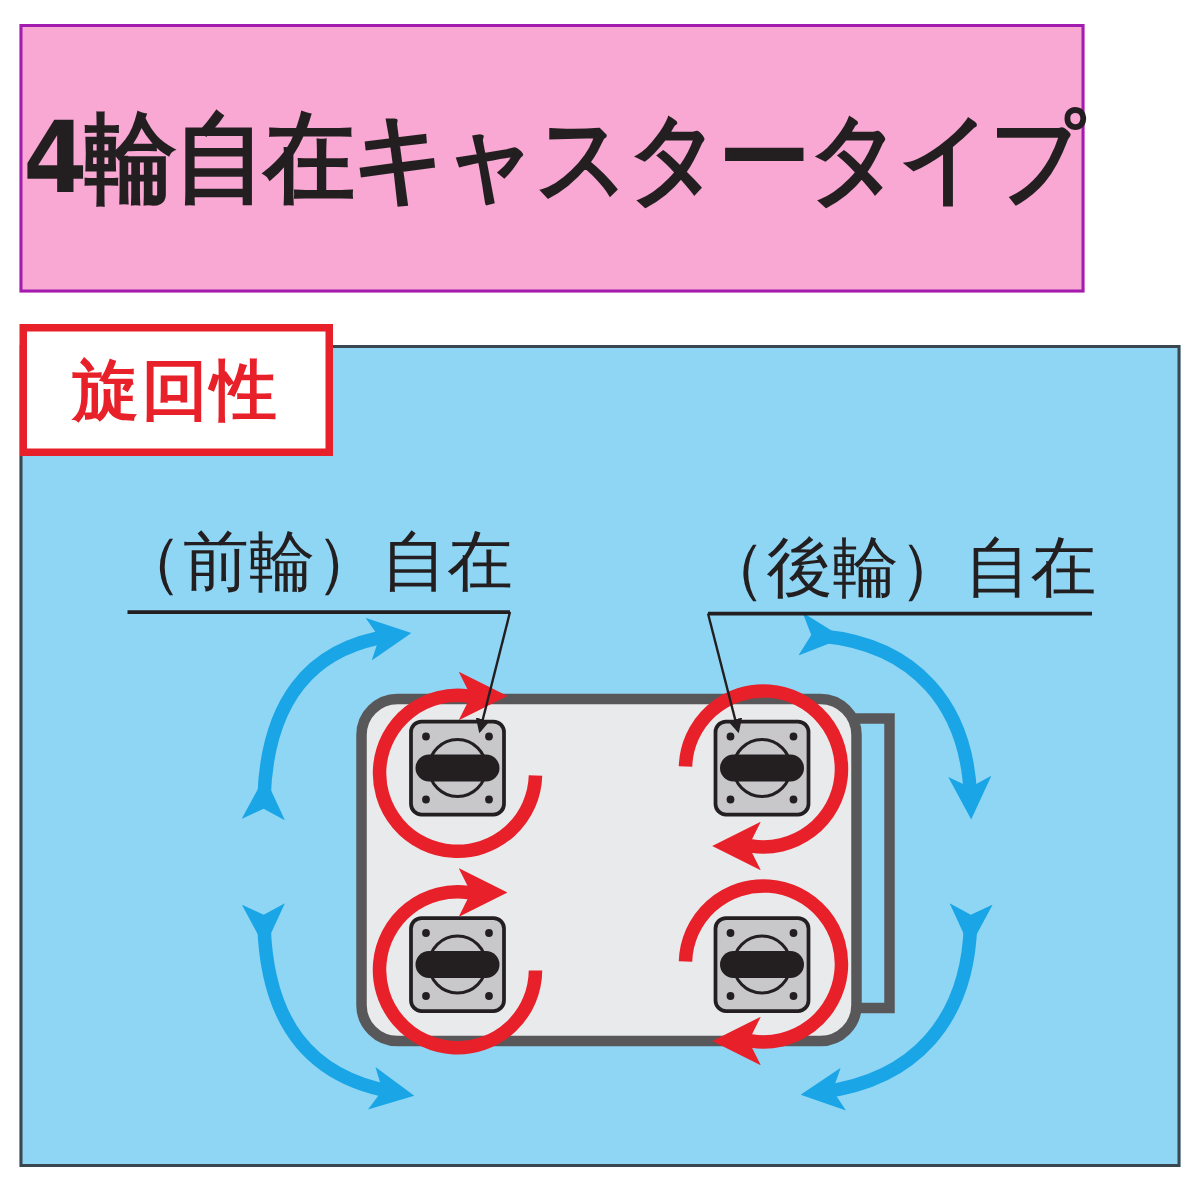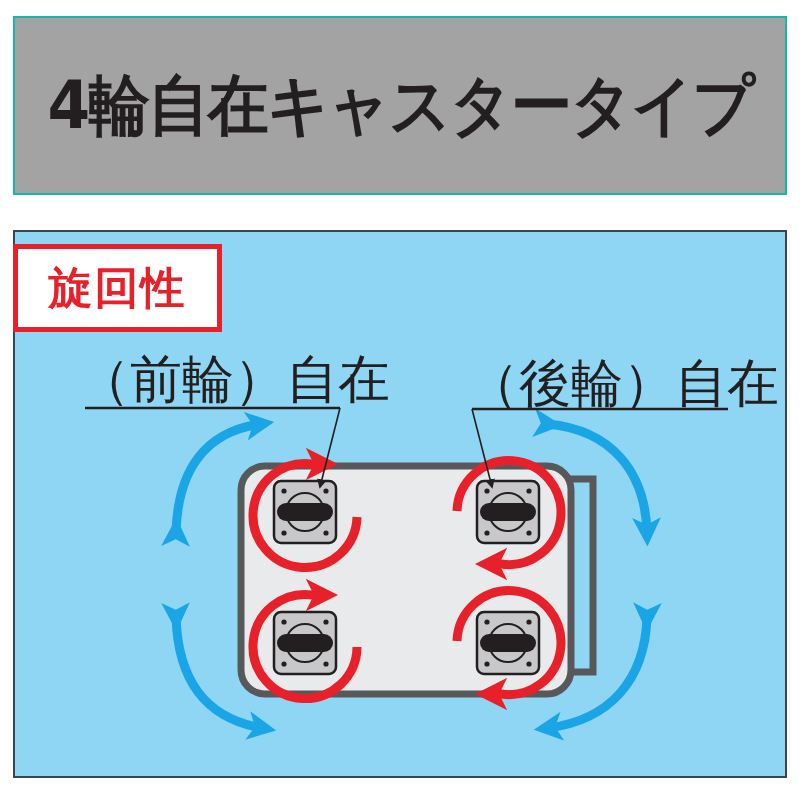"4輪自在キャスタータイプ" .banner { background: #a3a3a3 -> #f9a8d4; border: 2px solid #14b8a6 -> 2px solid #a21caf; width: 774px -> 710px }
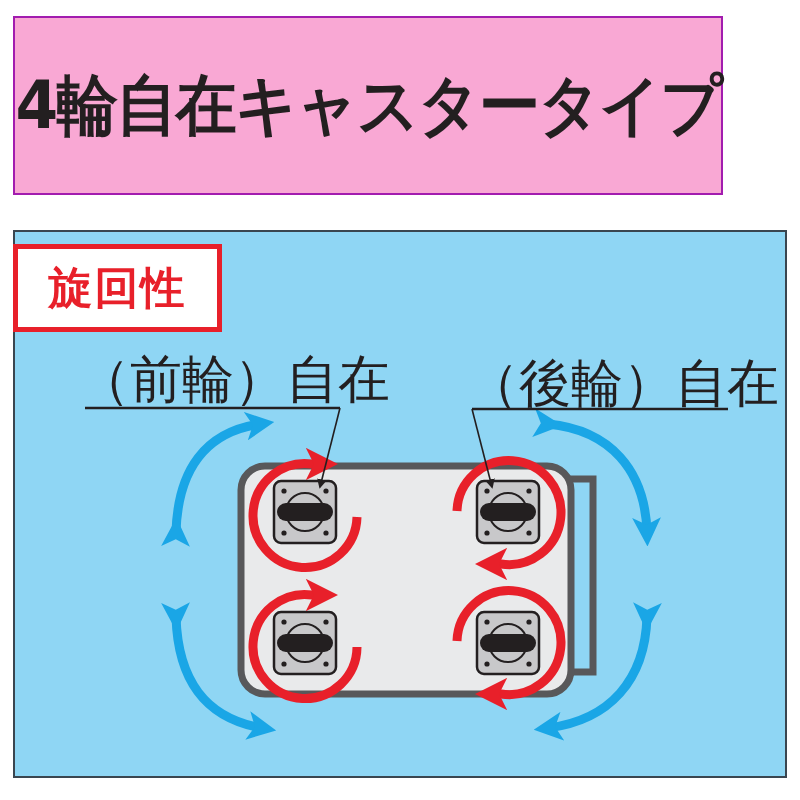"旋回性" .tag { top: 244px -> 216px }
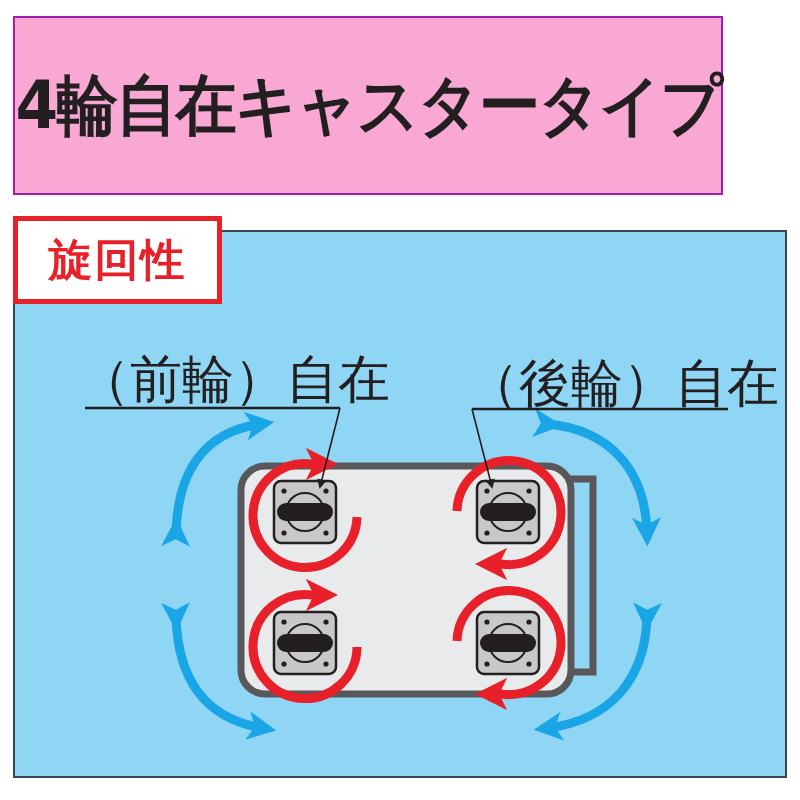"（前輪）自在" .label { font-size: 52px -> 44px }
